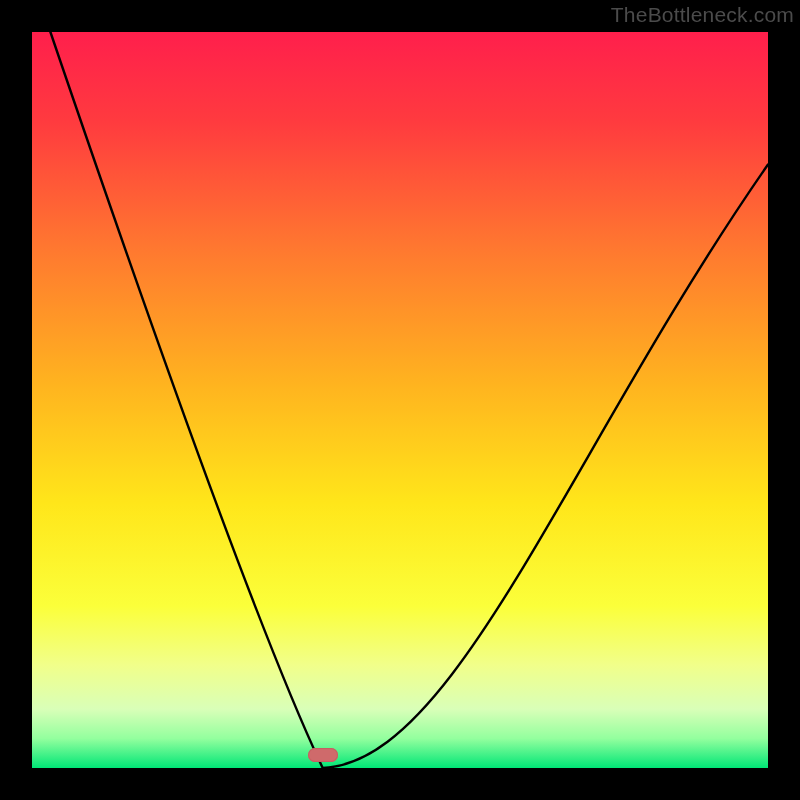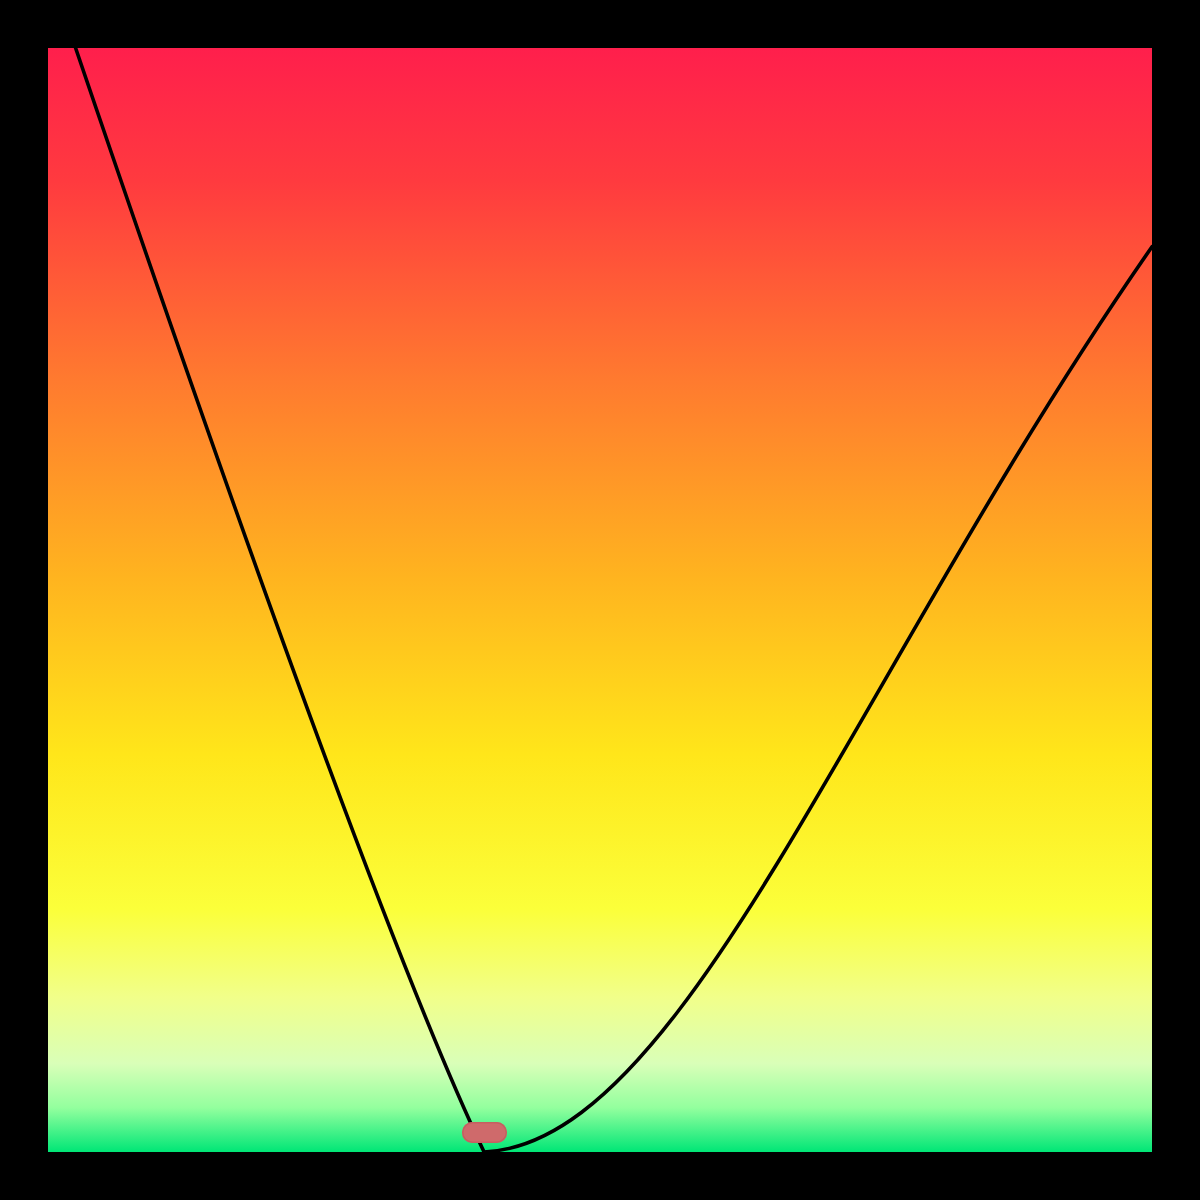"TheBottleneck.com" div.watermark { html: none -> <div>TheBottleneck.com</div> }
